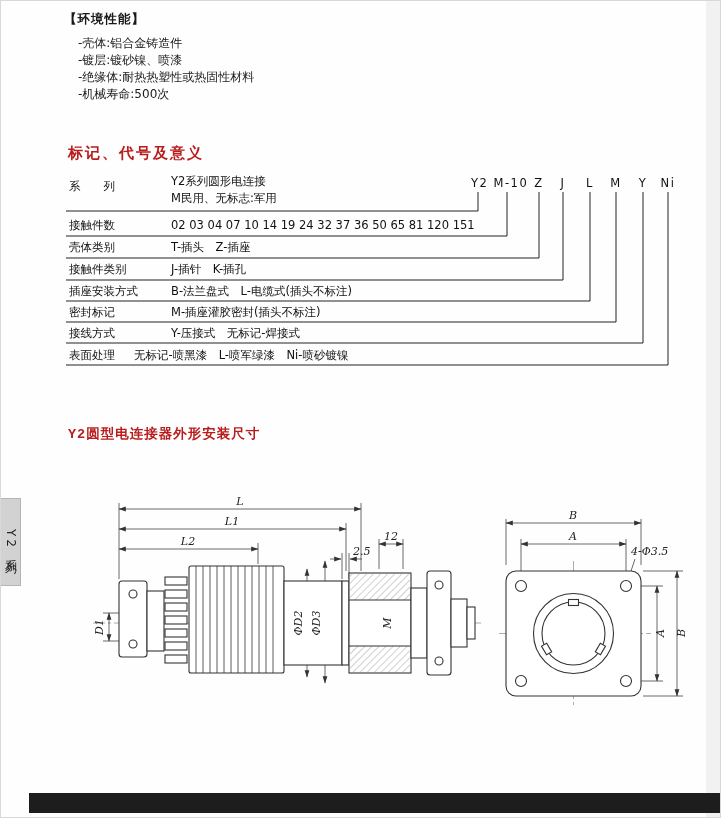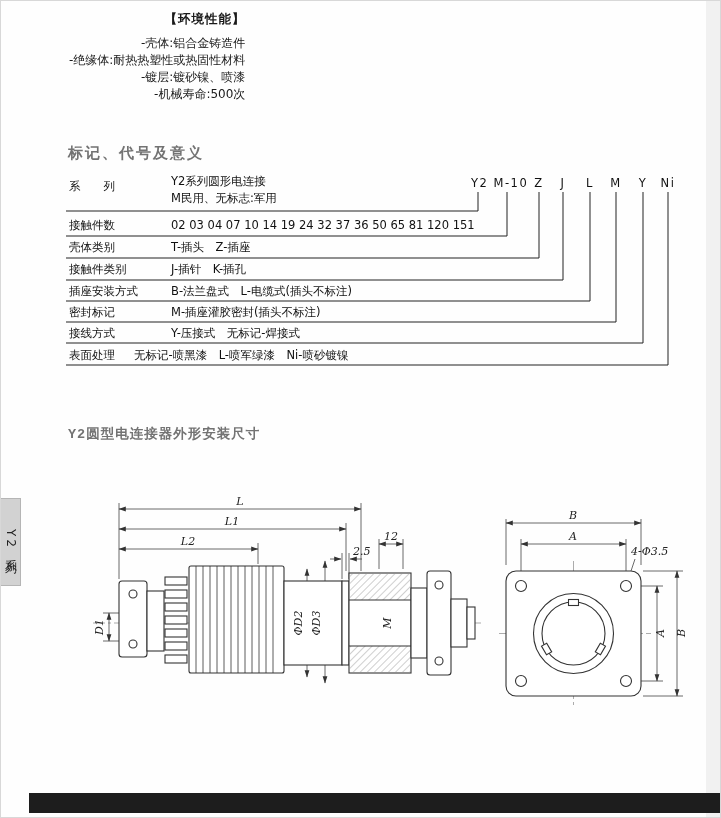"【环境性能】" .env { left: 54px -> 63px; text-align: right -> none }
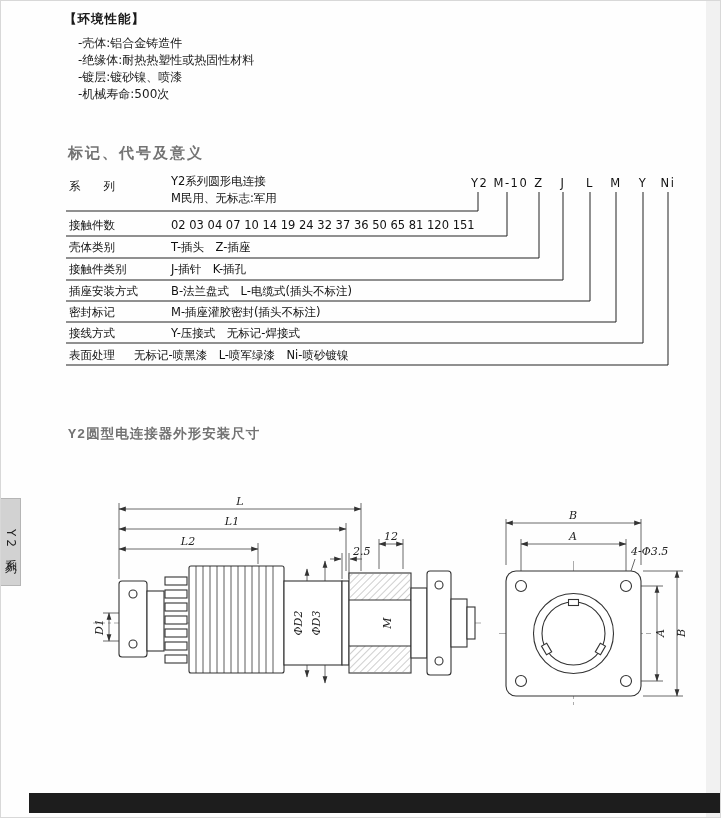"-绝缘体:耐热热塑性或热固性材料" li { order: before "-镀层:镀砂镍、喷漆" -> after "-镀层:镀砂镍、喷漆" }
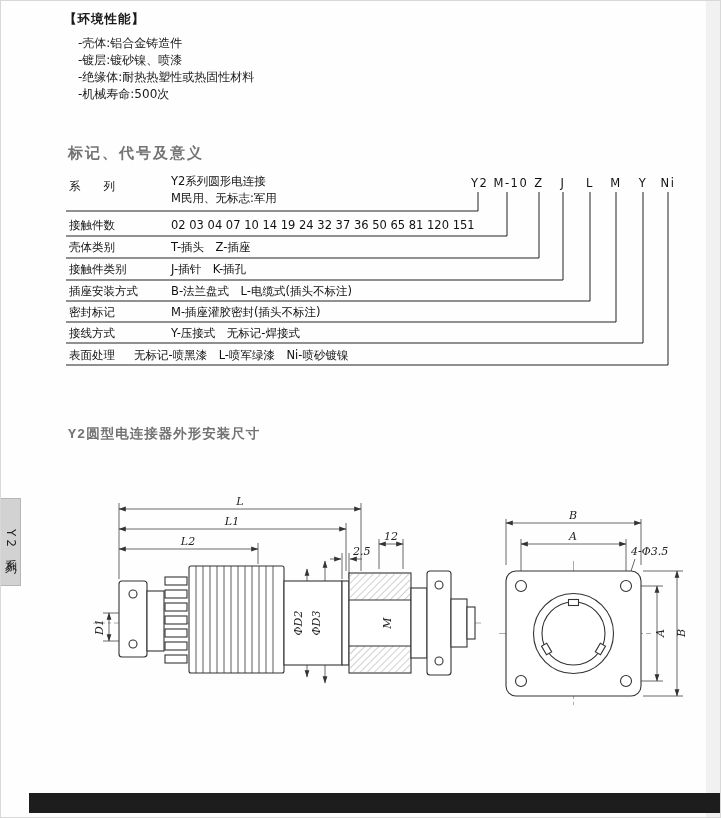"标记、代号及意义" .sec-title { color: #737373 -> #b91c1c }
